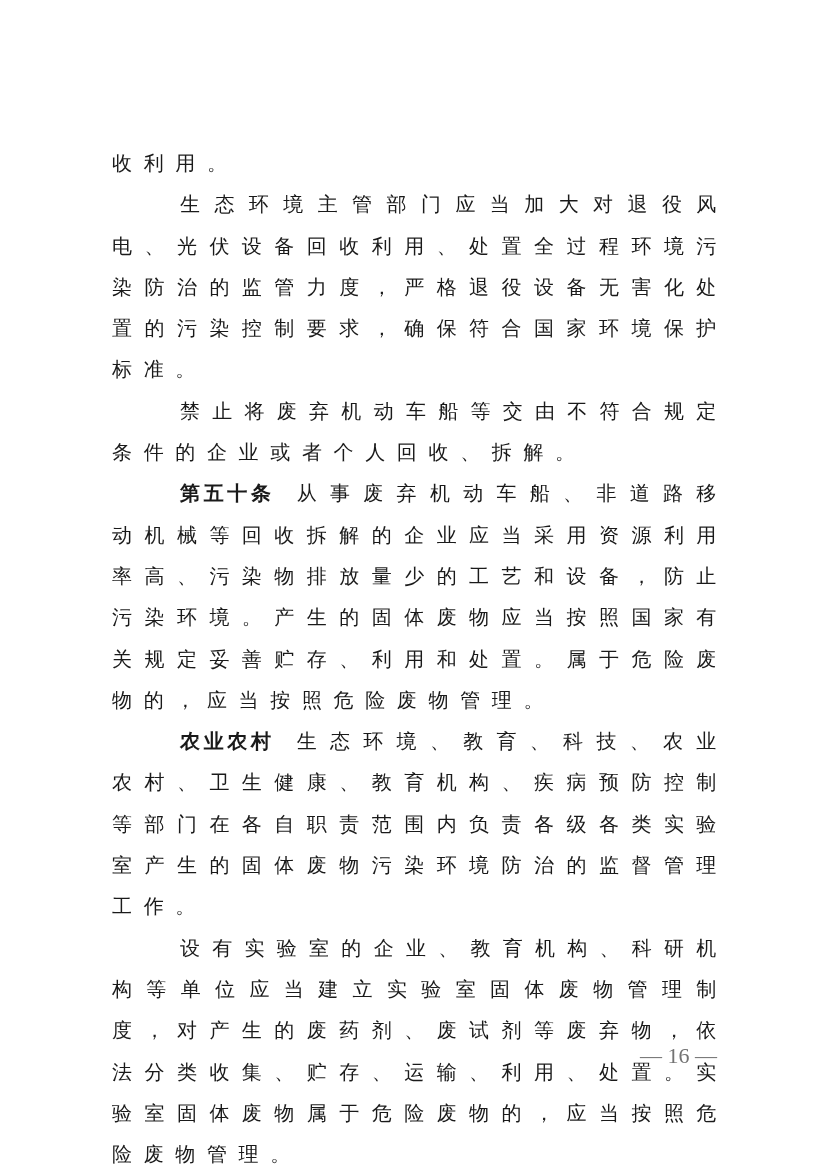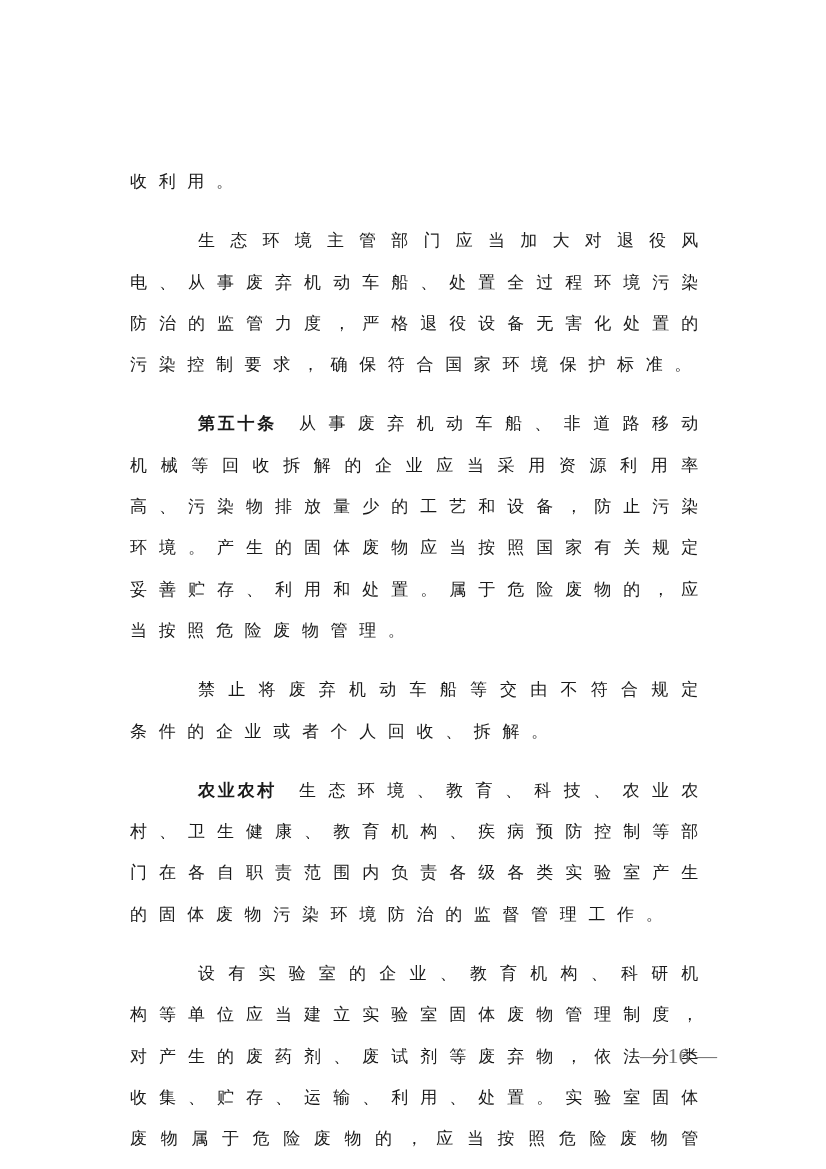"收利用。" .para { font-size: 17px -> 20px; margin: 18px -> 0 }
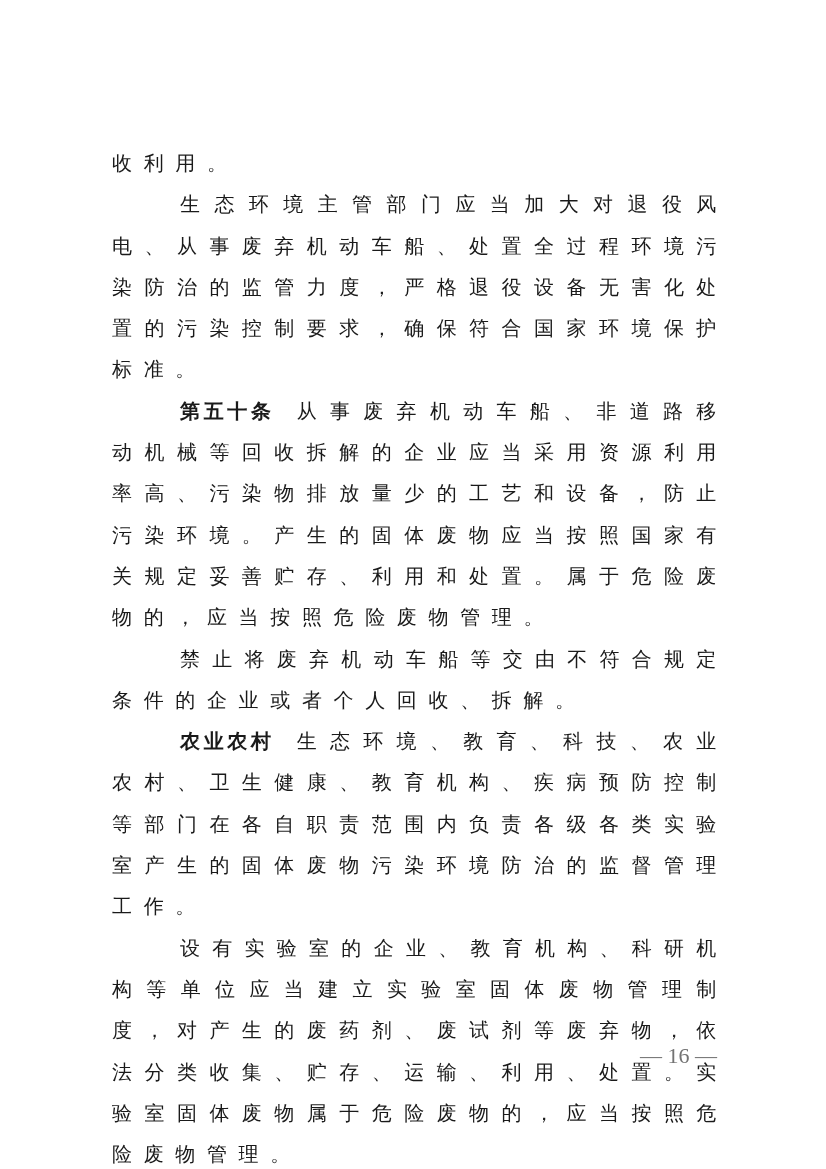"生态环境主管部门应当加大对退役风电、从事废弃机动车船、处置全过程环境污染防治的监" span { text: 从事废弃机动车船 -> 光伏设备回收利用 }
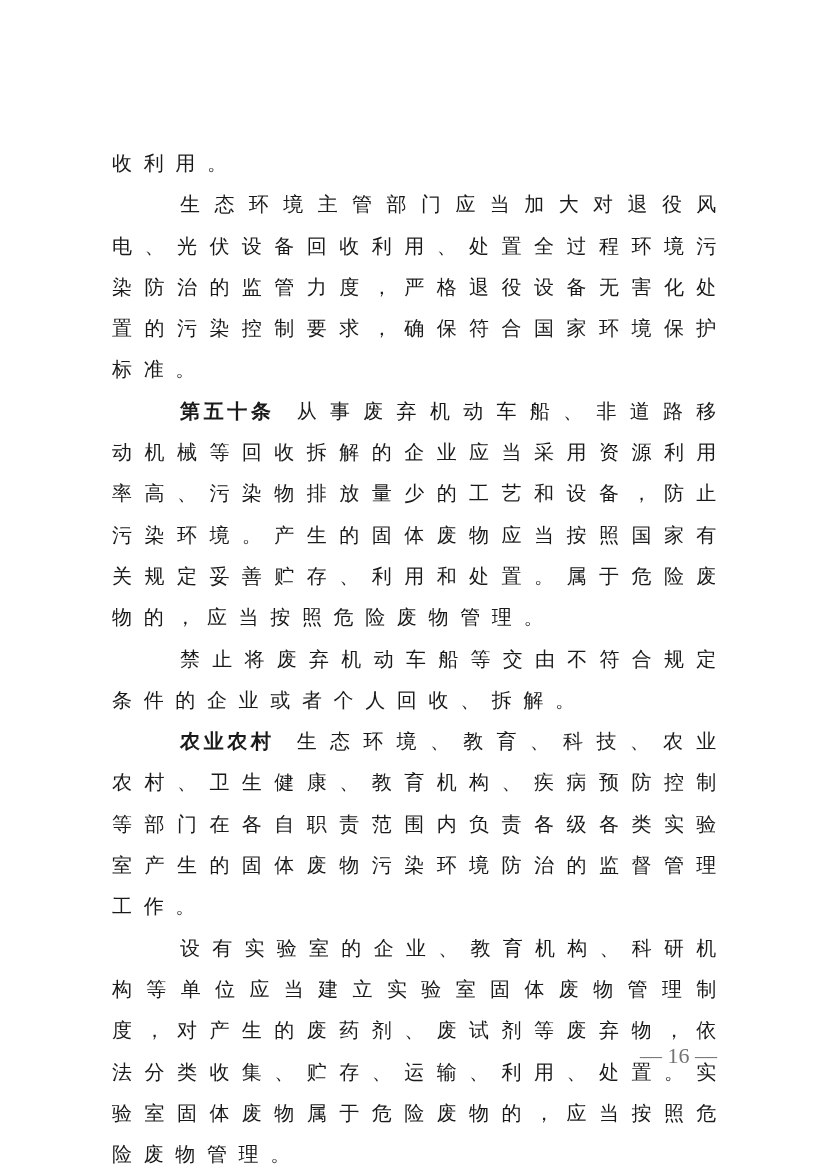"第五十条" p.para { order: before "禁止将废弃机动车船等交由不符合规定条件的企业或者个人回收、拆解。" -> after "禁止将废弃机动车船等交由不符合规定条件的企业或者个人回收、拆解。" }
